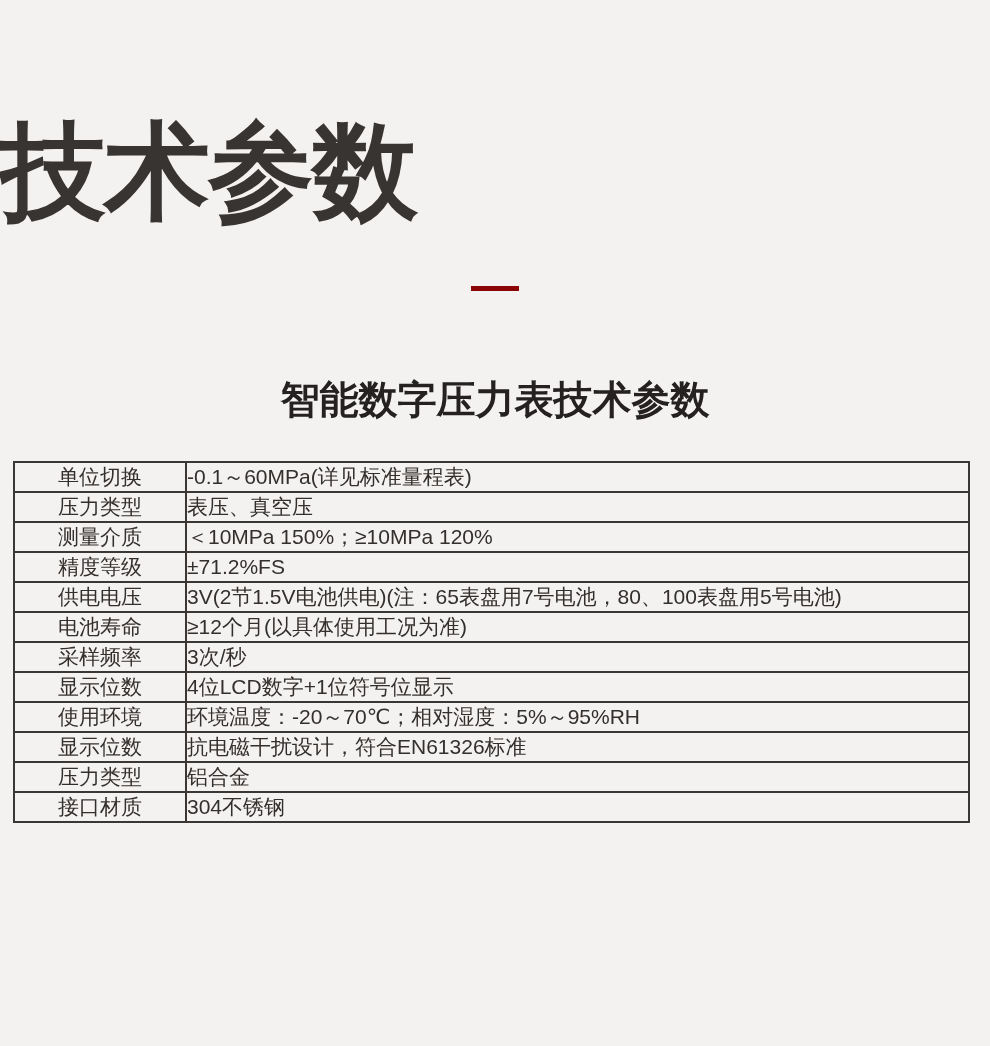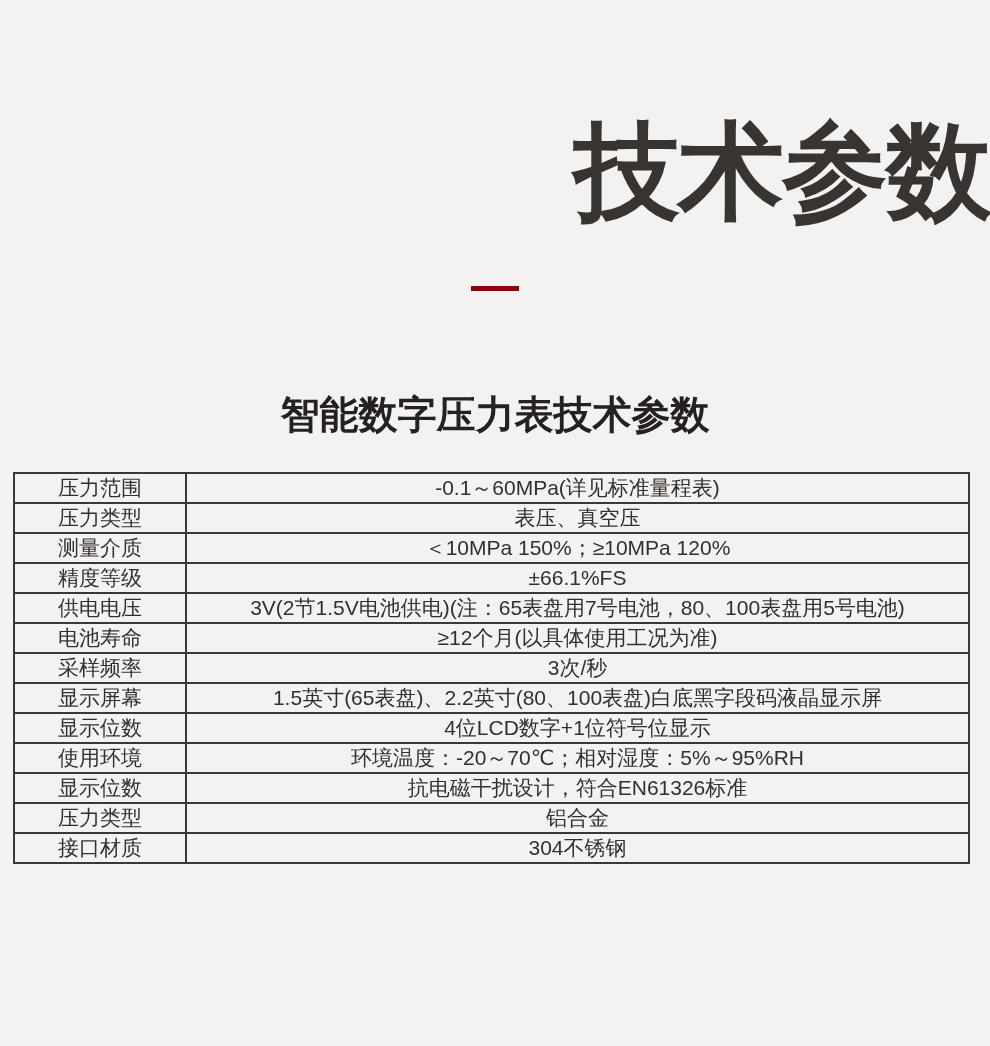"技术参数" .main-title { text-align: right -> left }
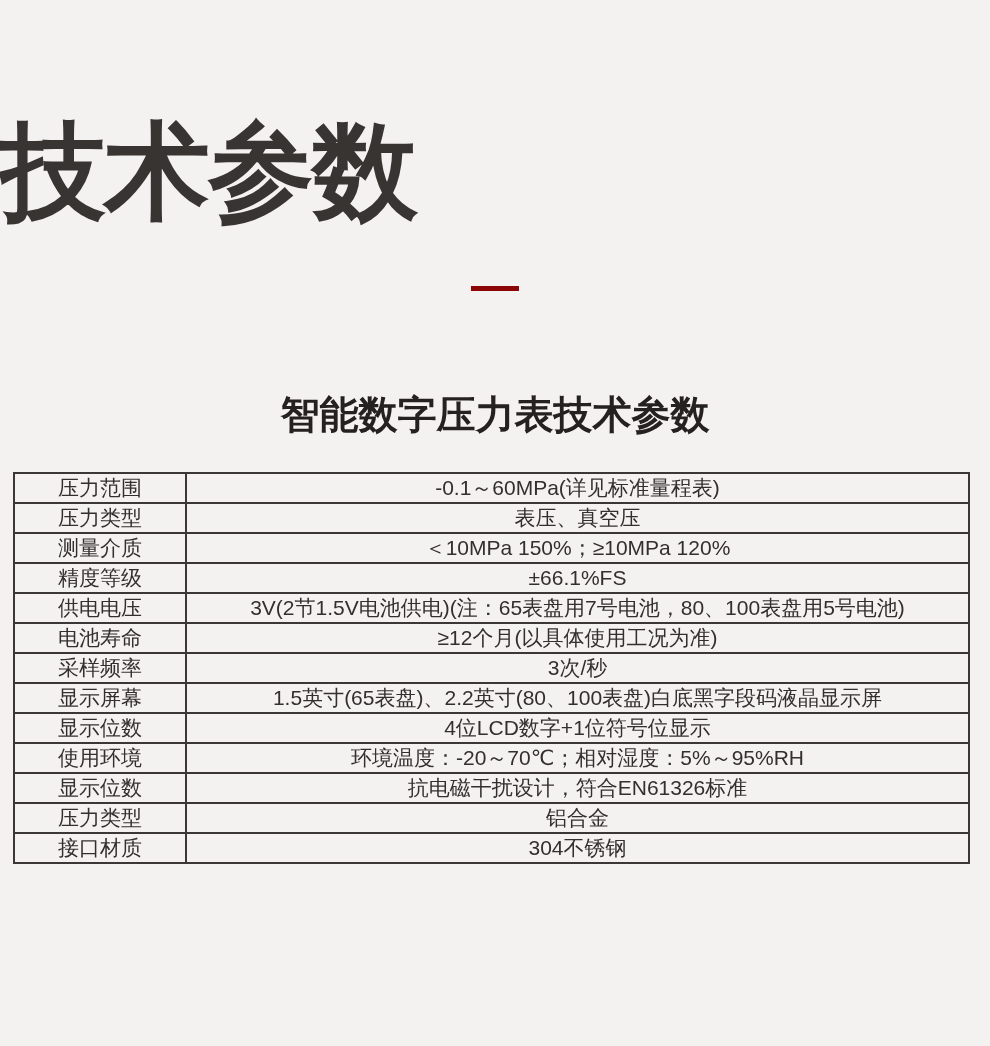"智能数字压力表技术参数" .sub-title { font-family: none -> Liberation Mono, monospace; margin: 16px -> 5px }
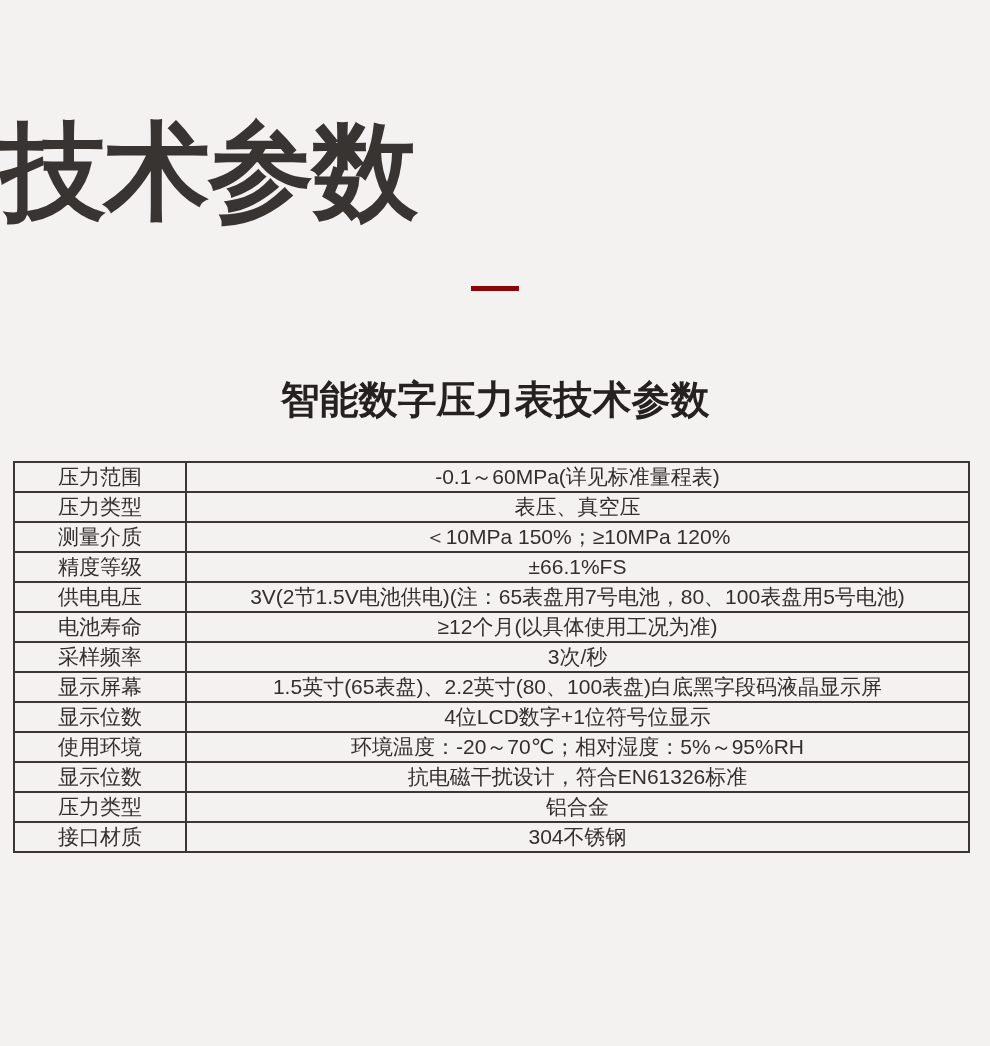"压力范围" td.spec-label { text: 压力范围 -> 单位切换 }
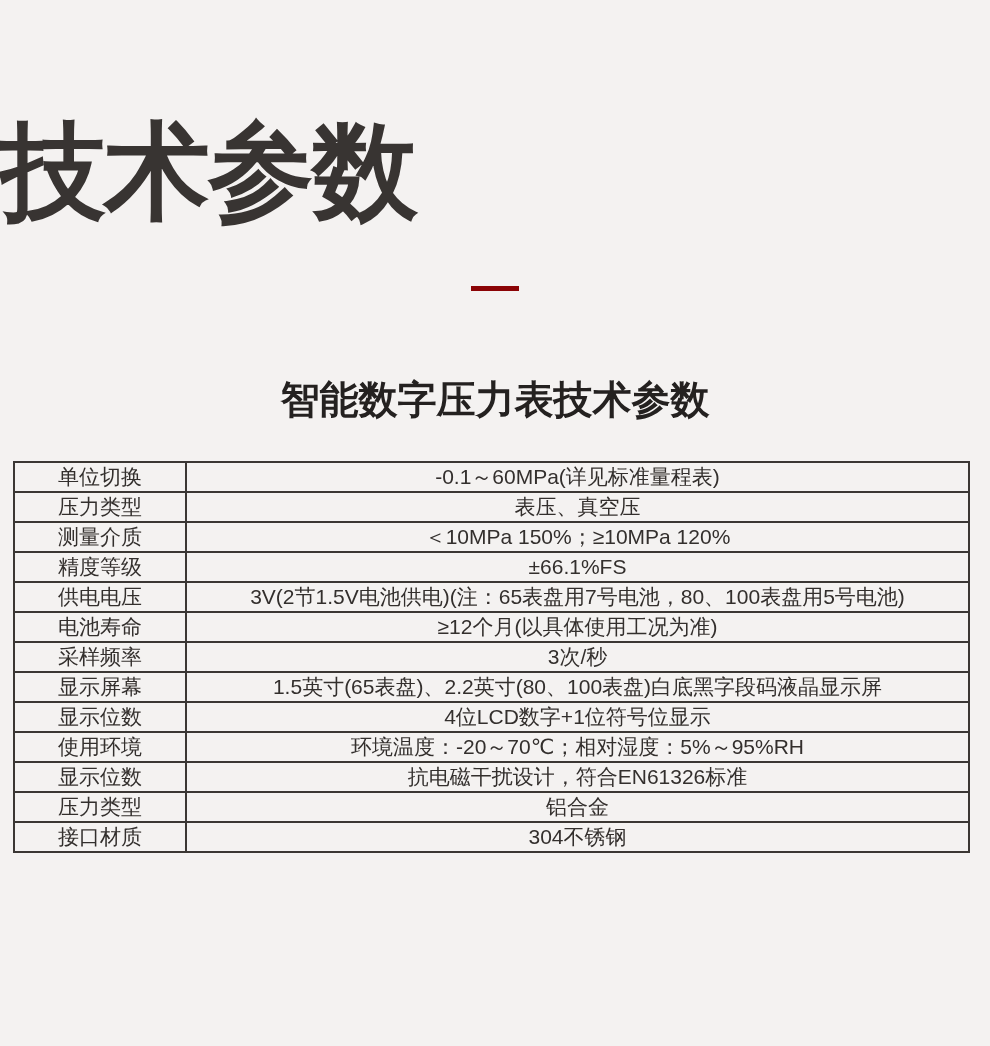"-0.1～60MPa(详见标准量程表)" td.spec-value { text-align: center -> left }
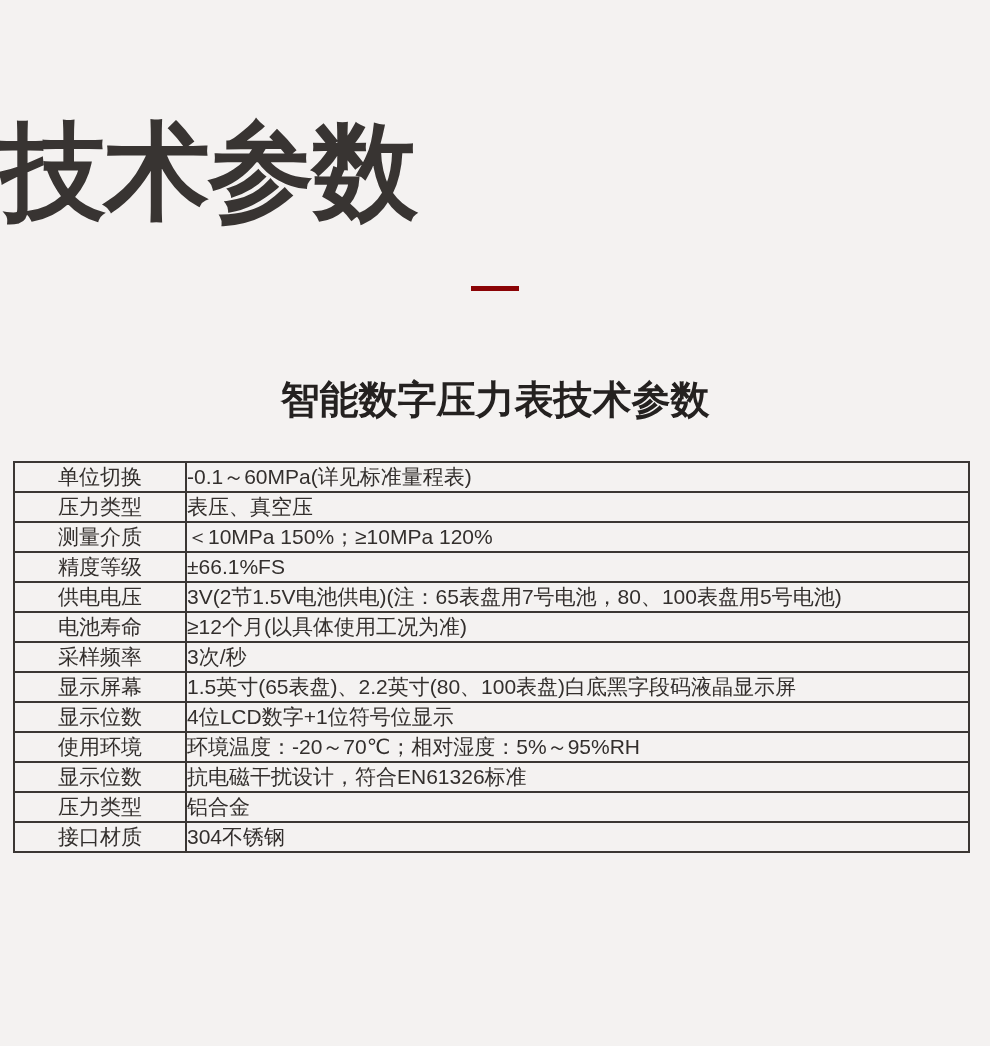"±66.1%FS" td.spec-value { text: 66.1%FS -> 71.2%FS }
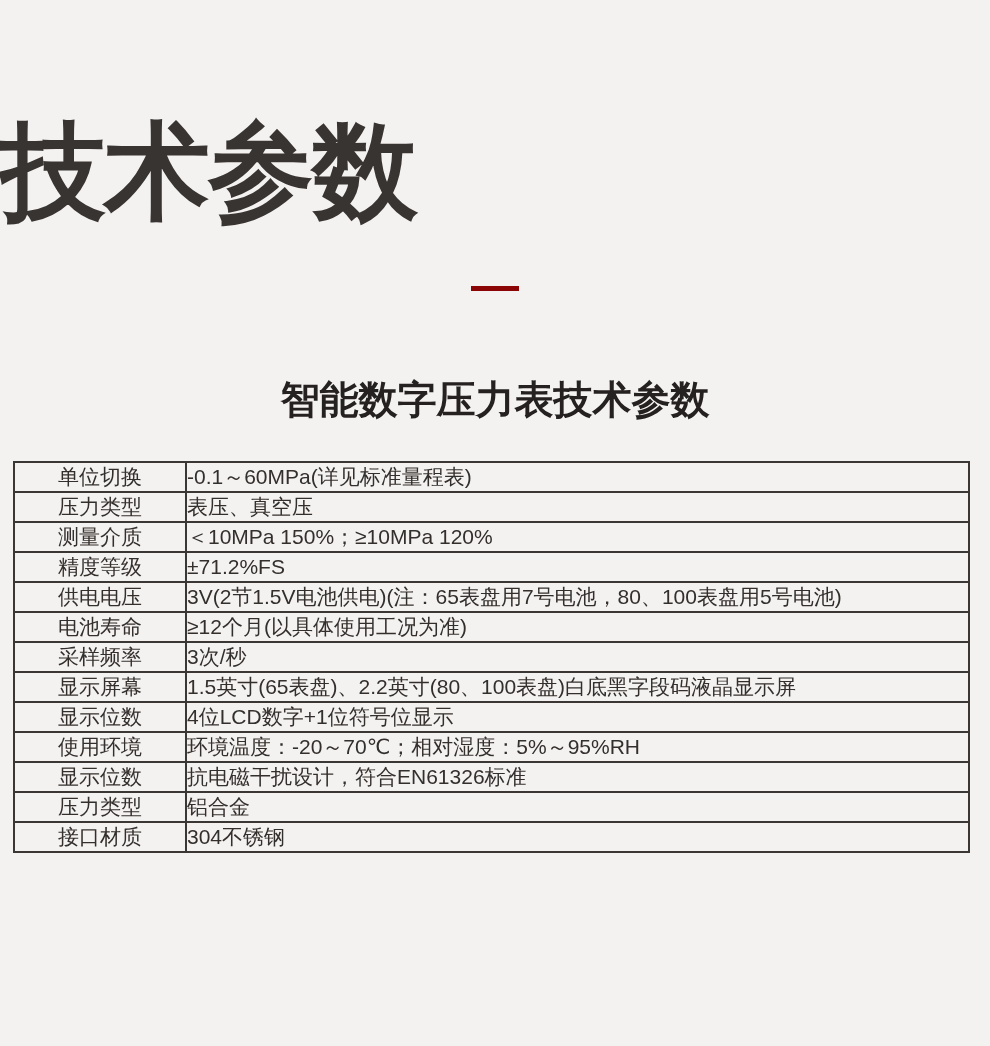"显示屏幕" tr { html: <tr> <td>显示屏幕</td> <td>1.5英寸(65表盘)、2.2英寸(80、100表盘)白底黑字段码液晶显示屏</td> </tr> -> none }
